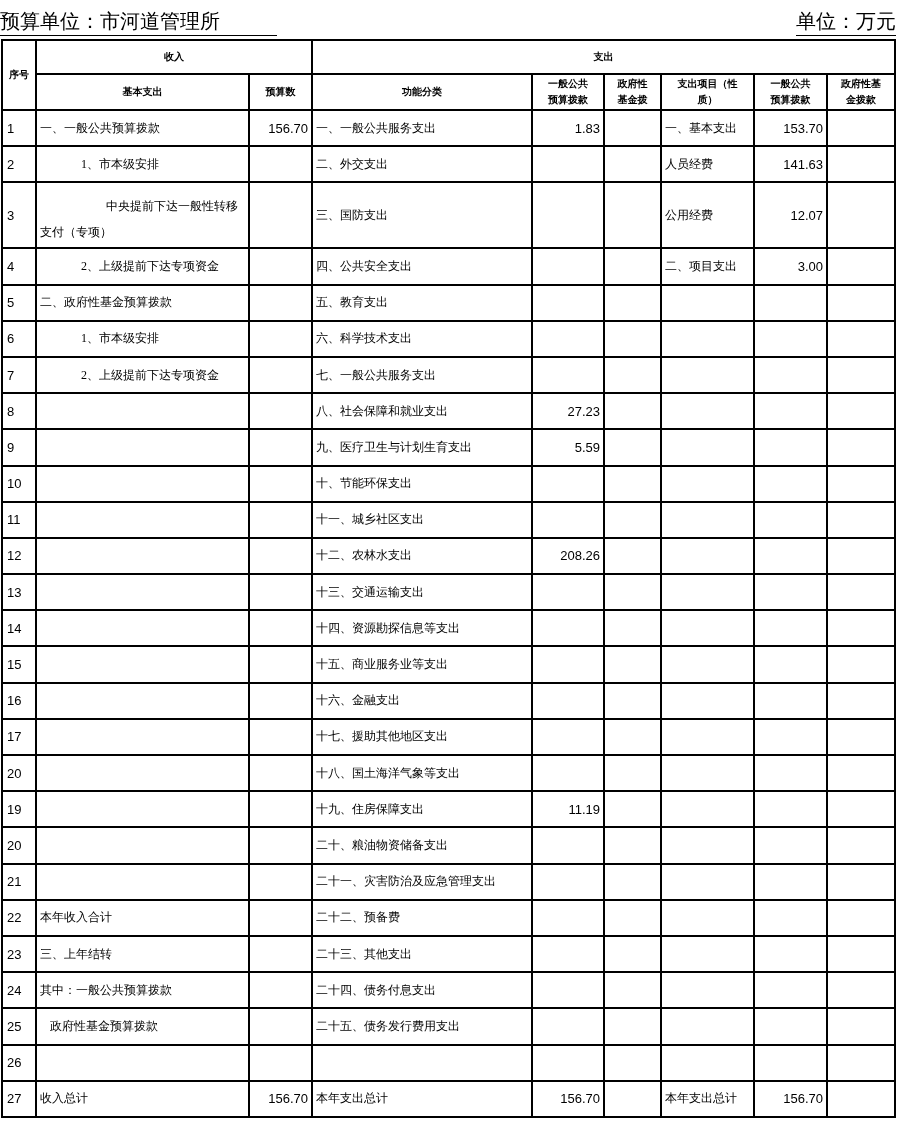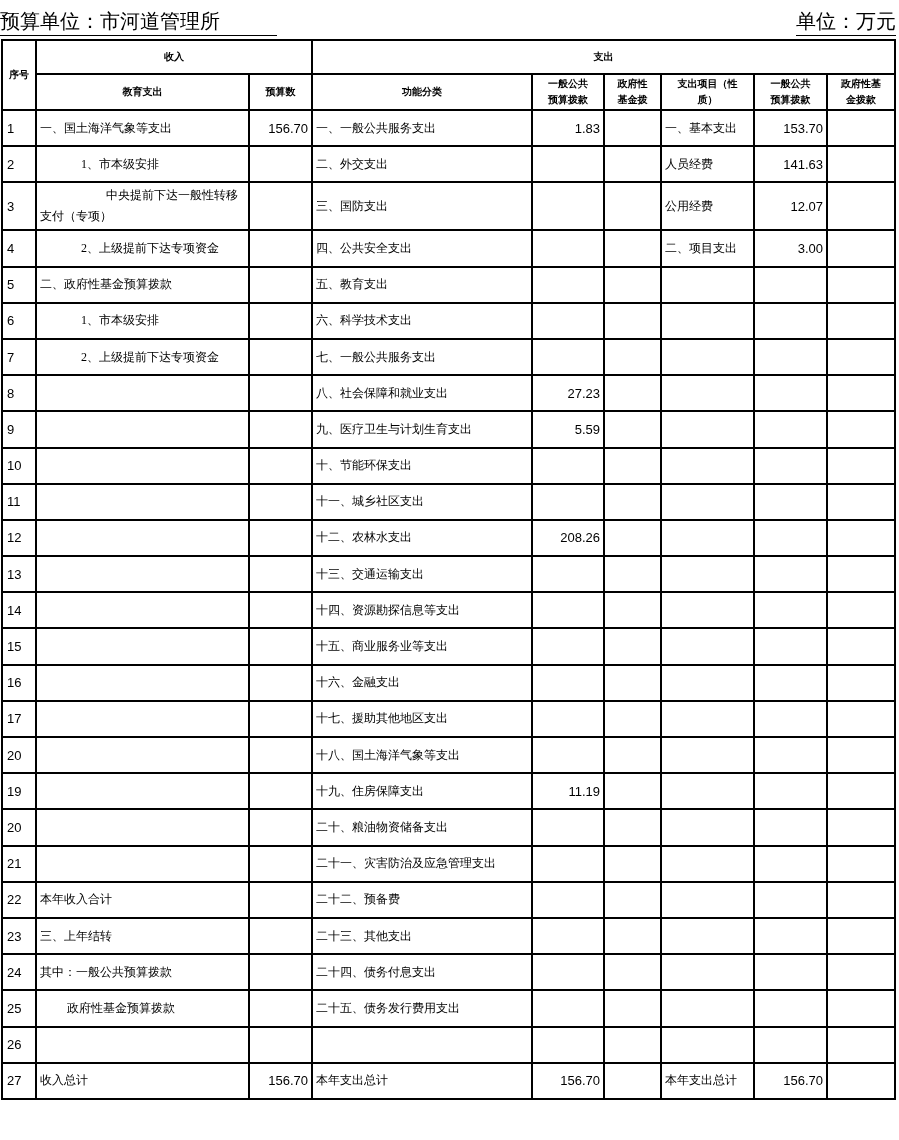"教育支出" th { text: 教育 -> 基本 }
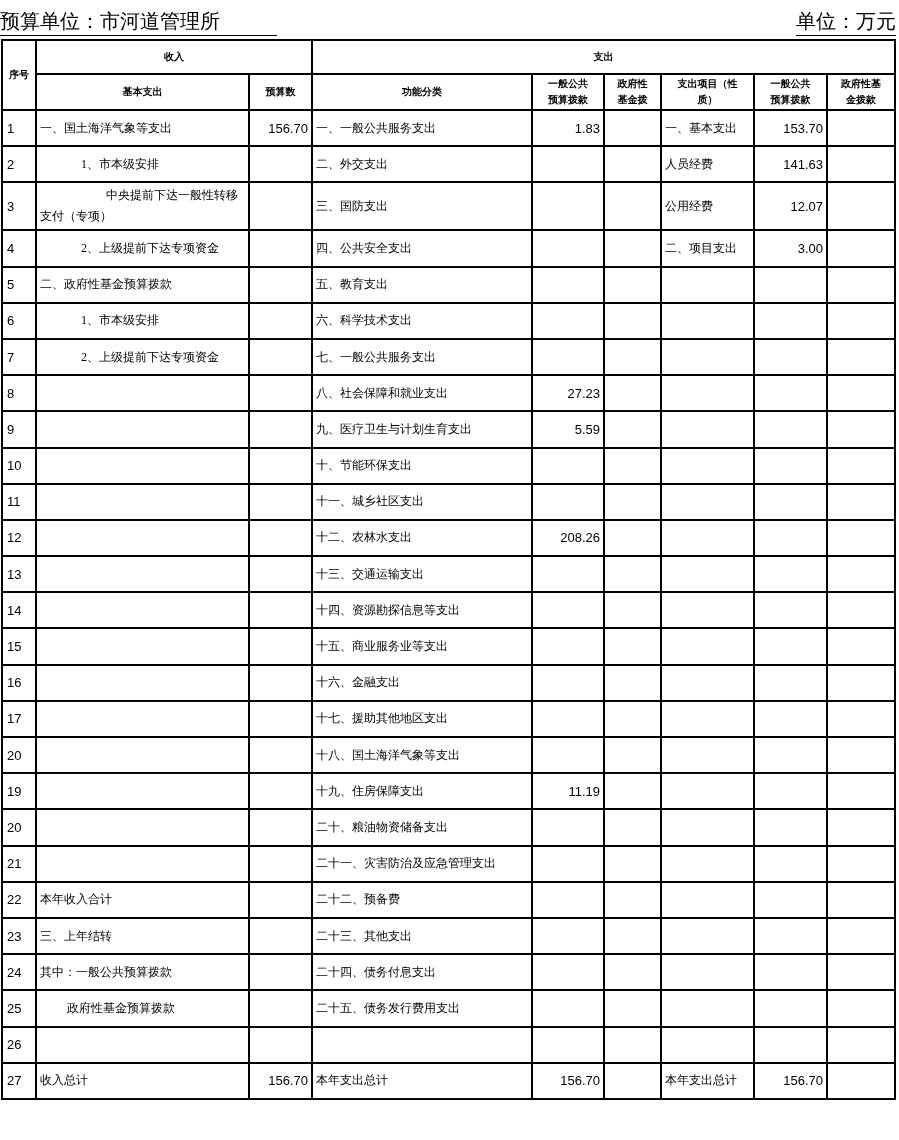"一、国土海洋气象等支出" td.txt { text: 国土海洋气象等支出 -> 一般公共预算拨款 }
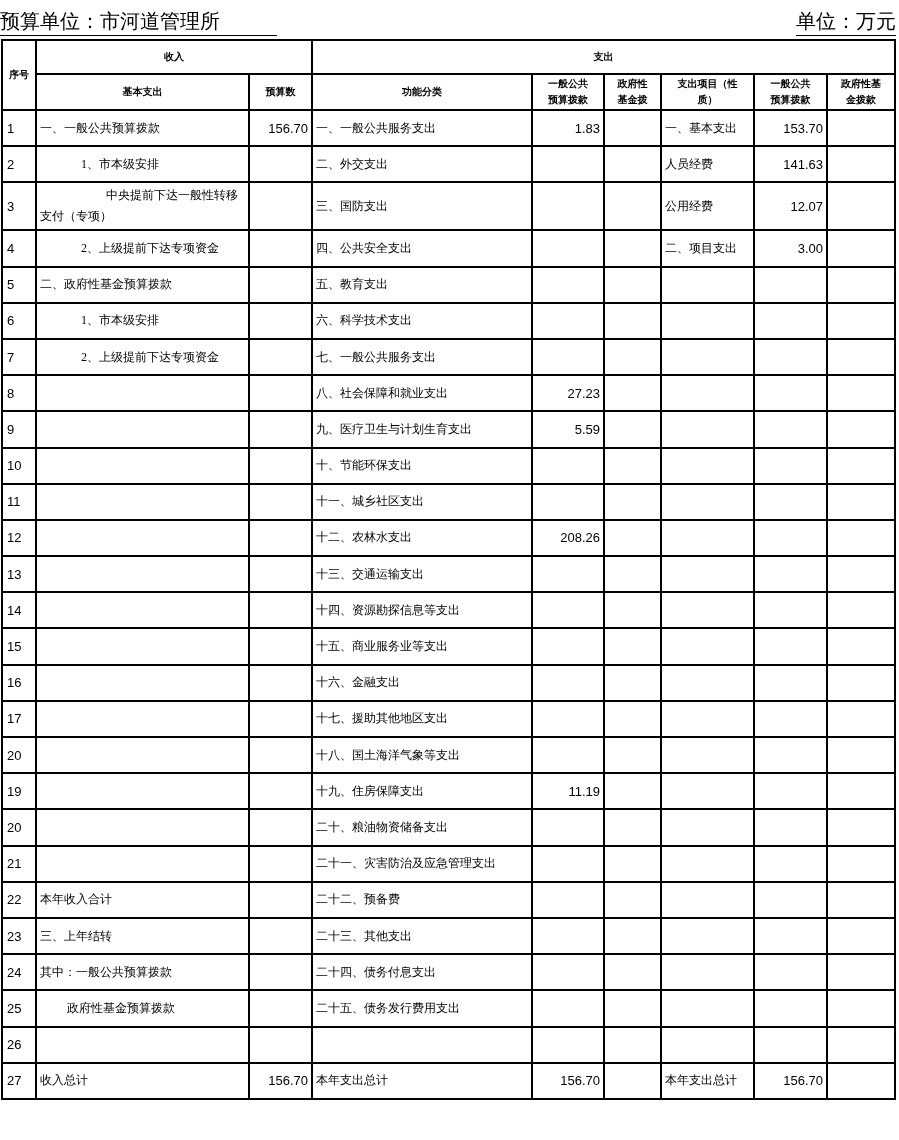"中央提前下达一般性转移支付（专项）" td.hang { line-height: 21px -> 26px; padding-top: 2px -> 10px }
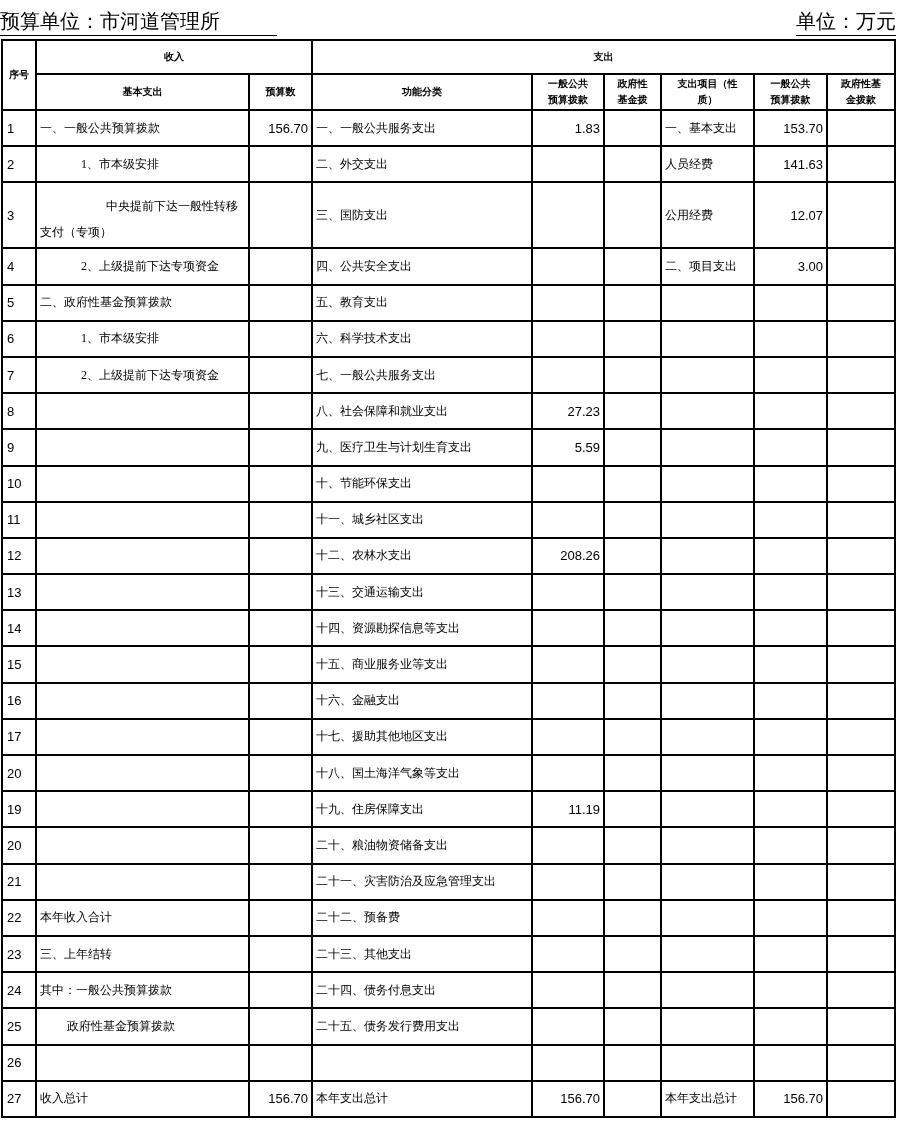"政府性基金预算拨款" td.ind-b { padding-left: 30px -> 13px }
